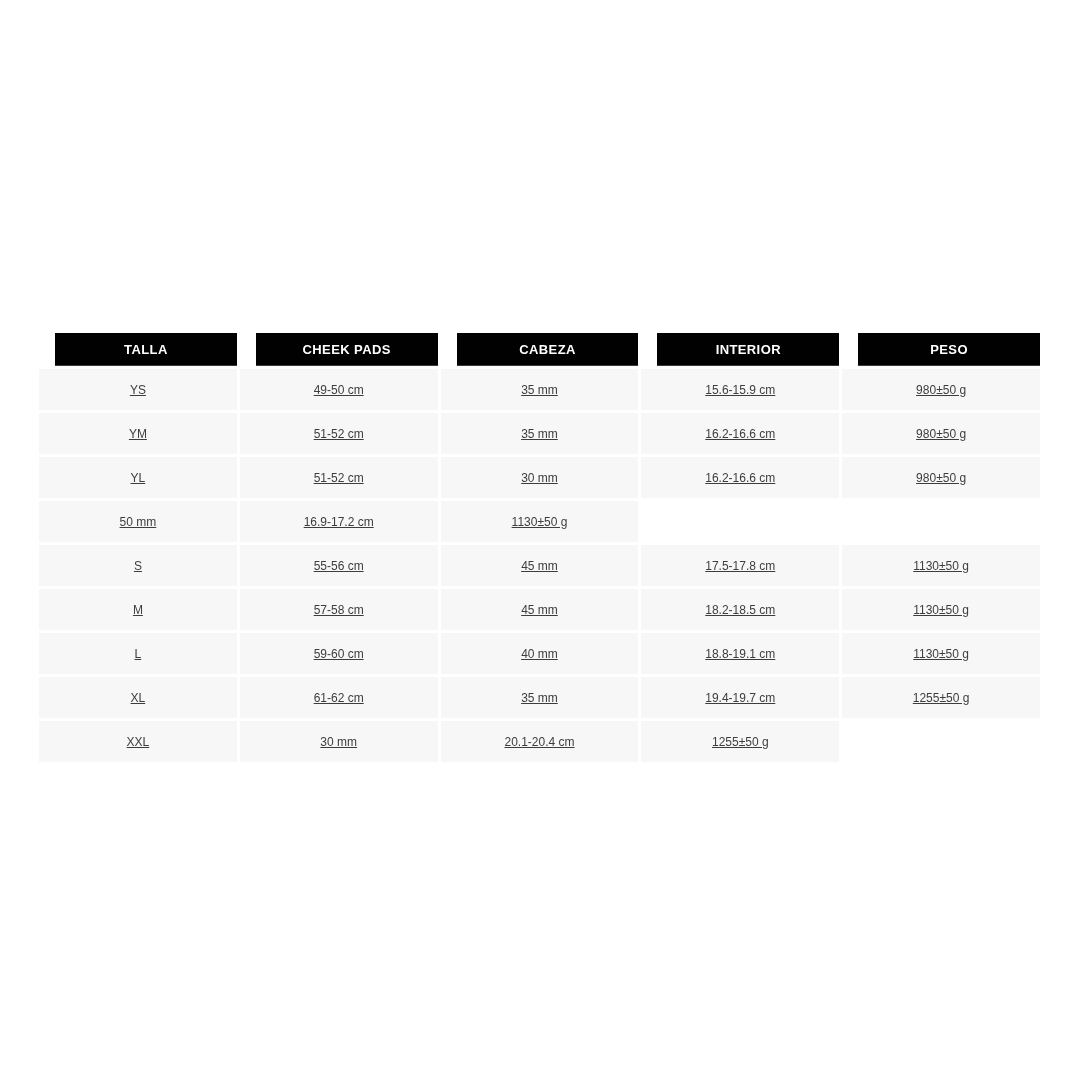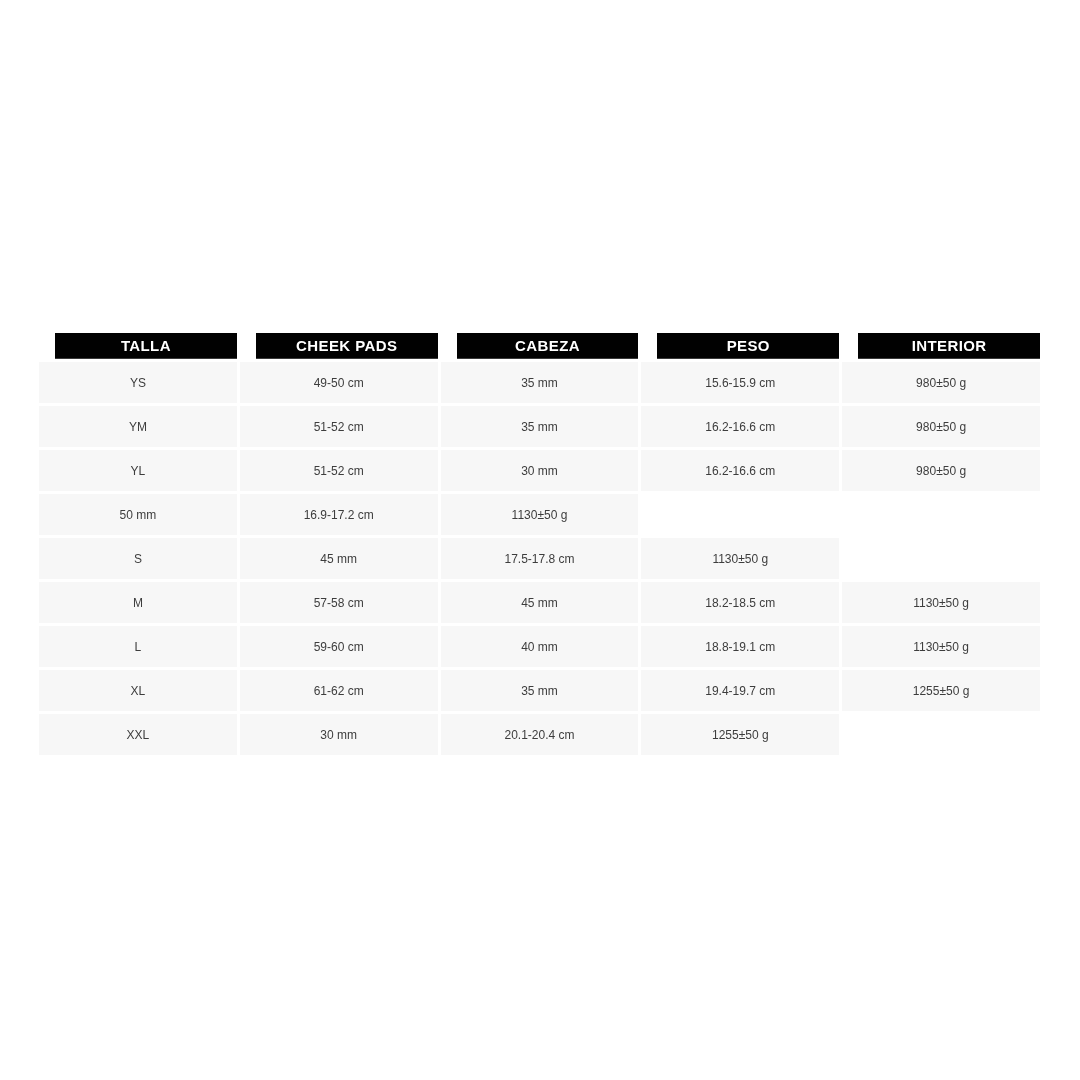"TALLA" .th { font-size: 15px -> 13px; height: 26px -> 33px }
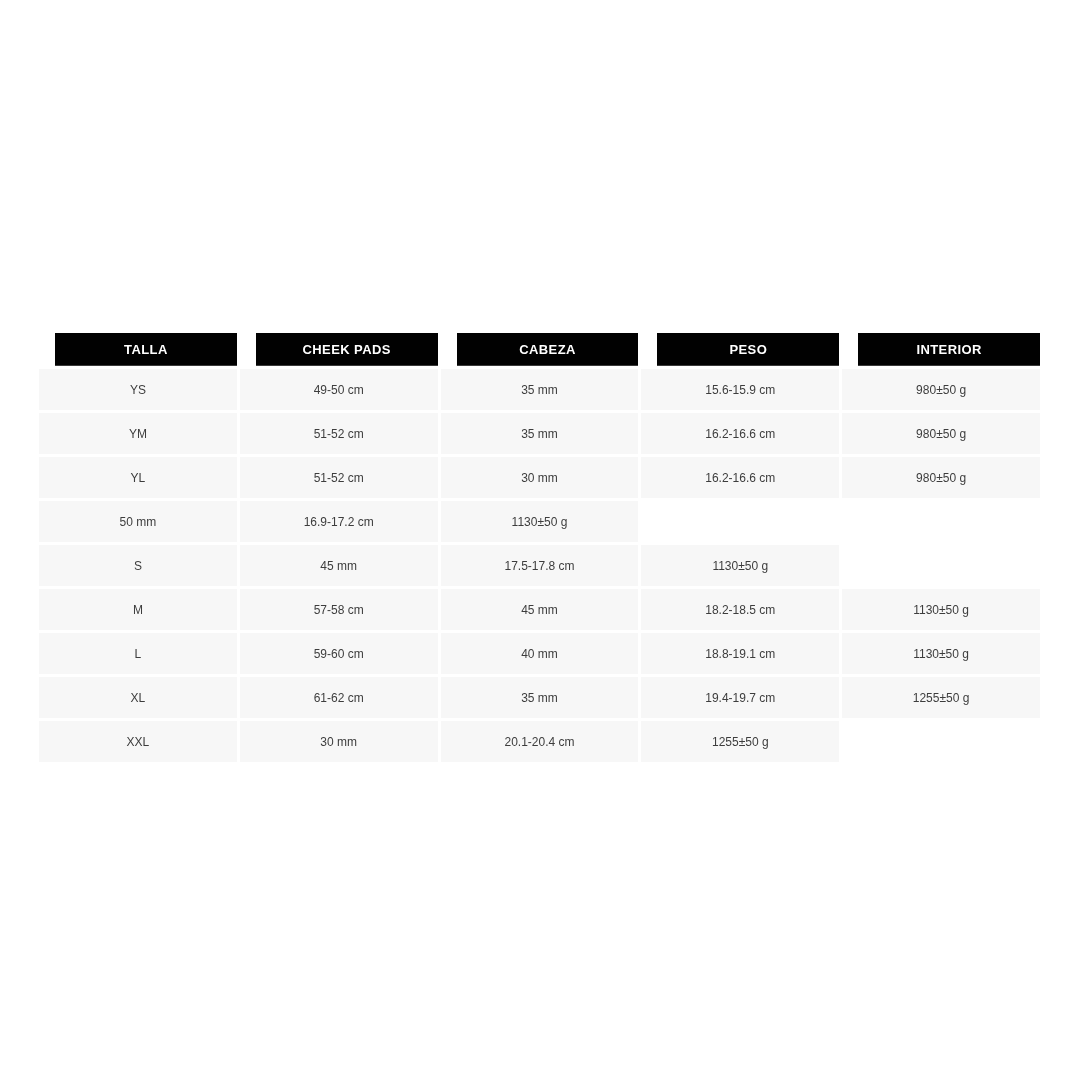"PESO" div.th { order: before "INTERIOR" -> after "INTERIOR" }
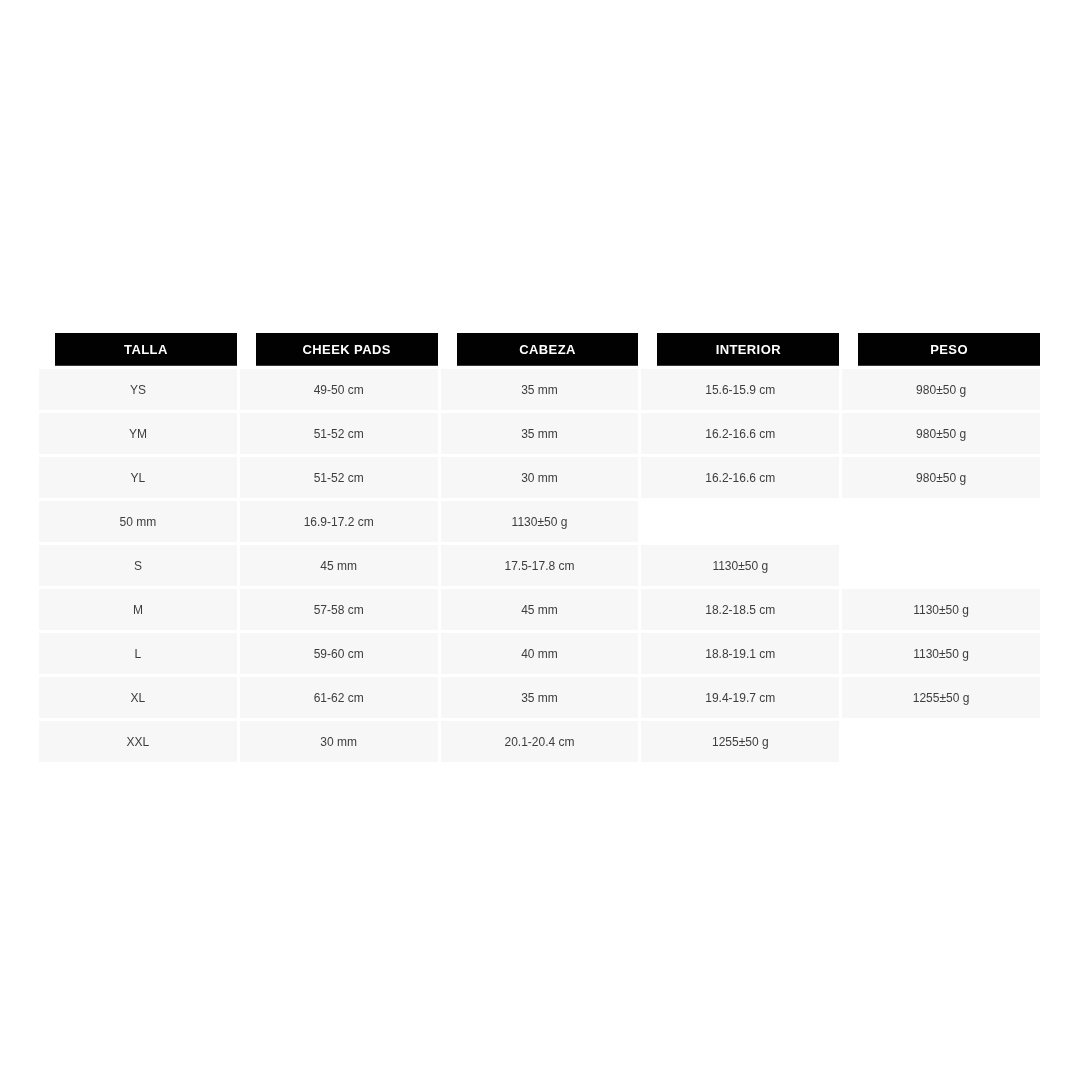"YS" .td { text-decoration: none -> underline }
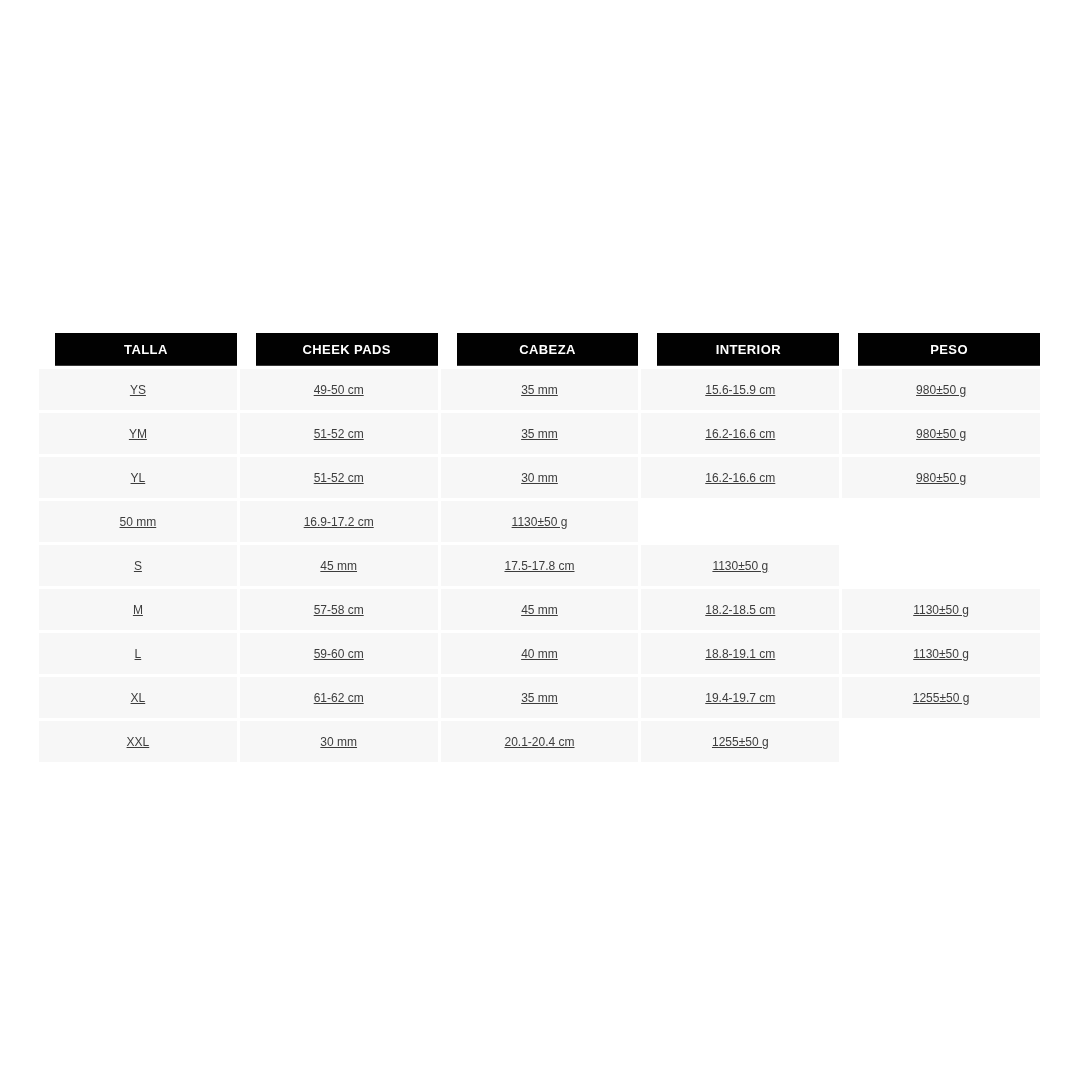"55-56 cm" div.td { html: none -> <div>55-56 cm</div> }
